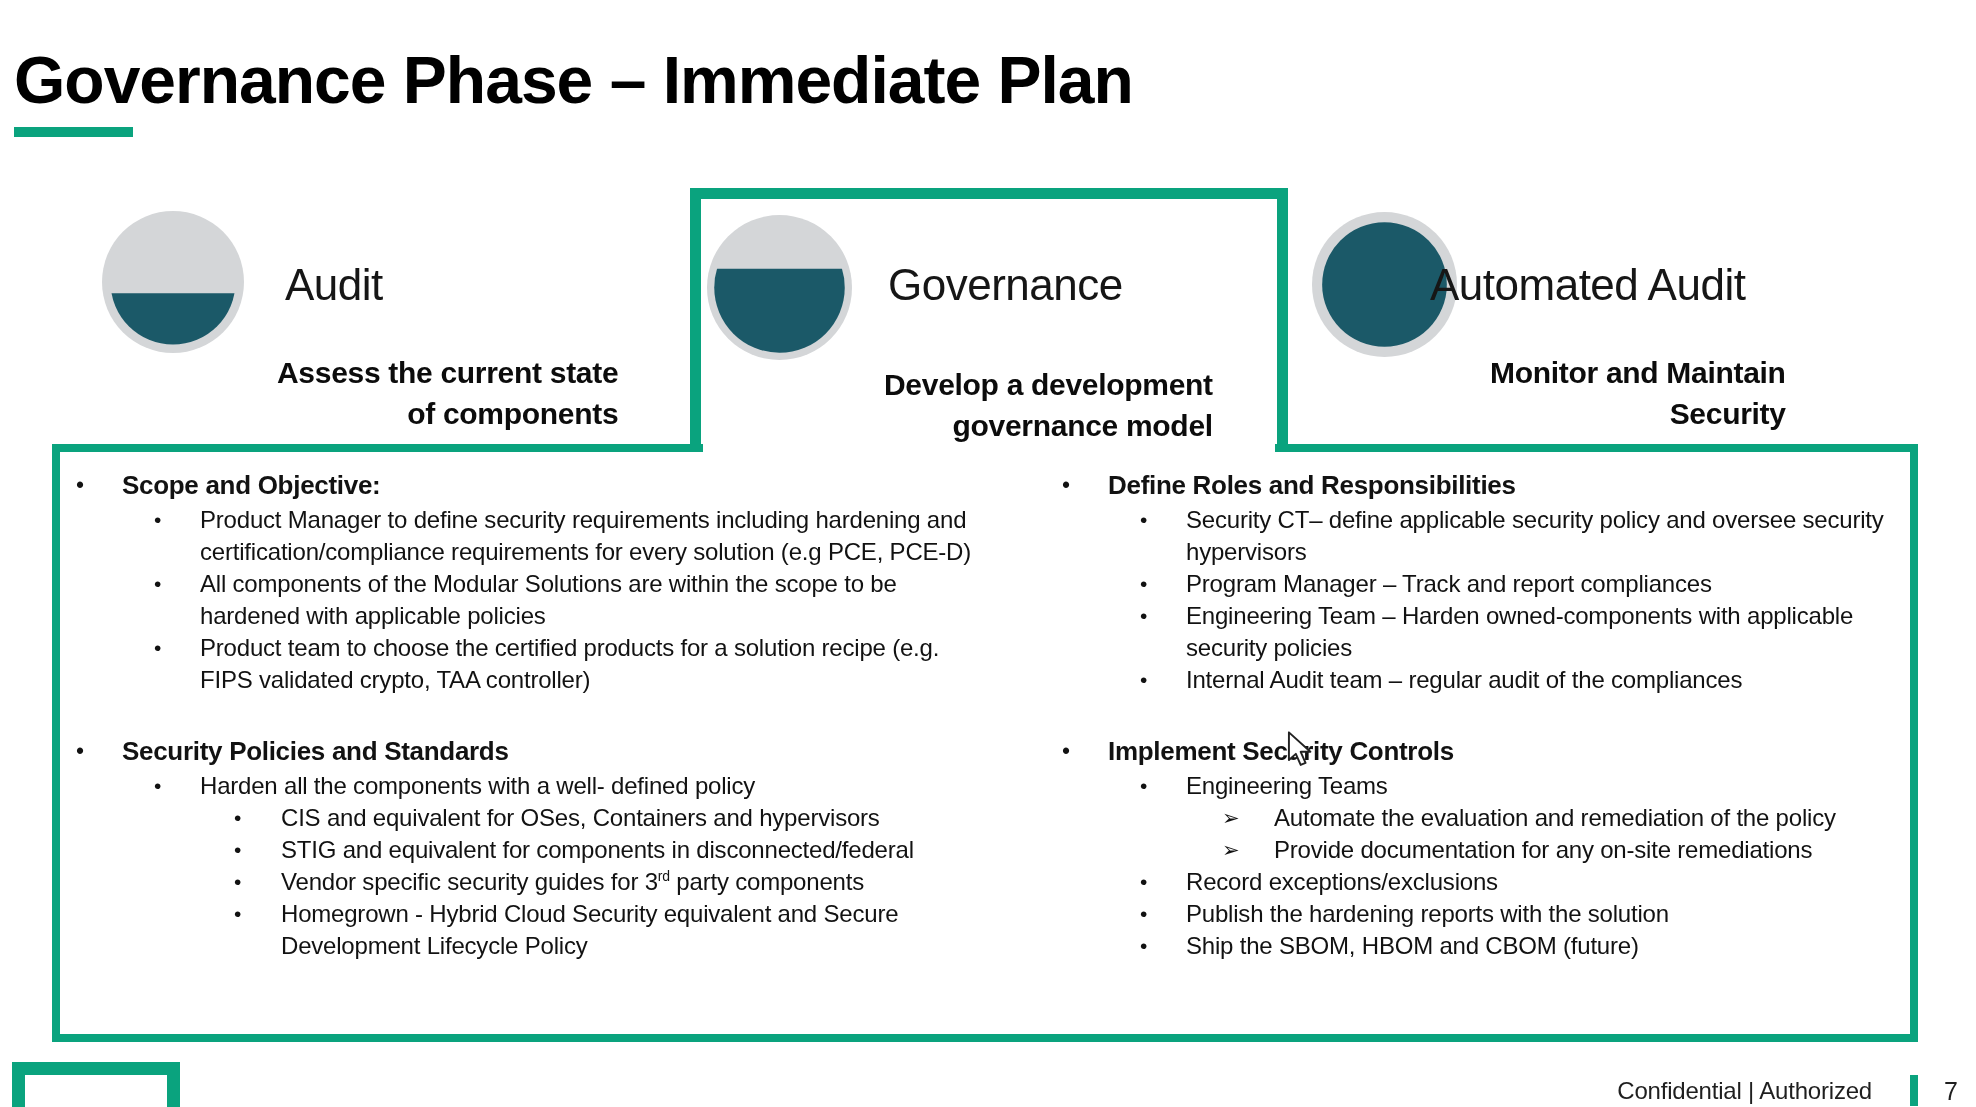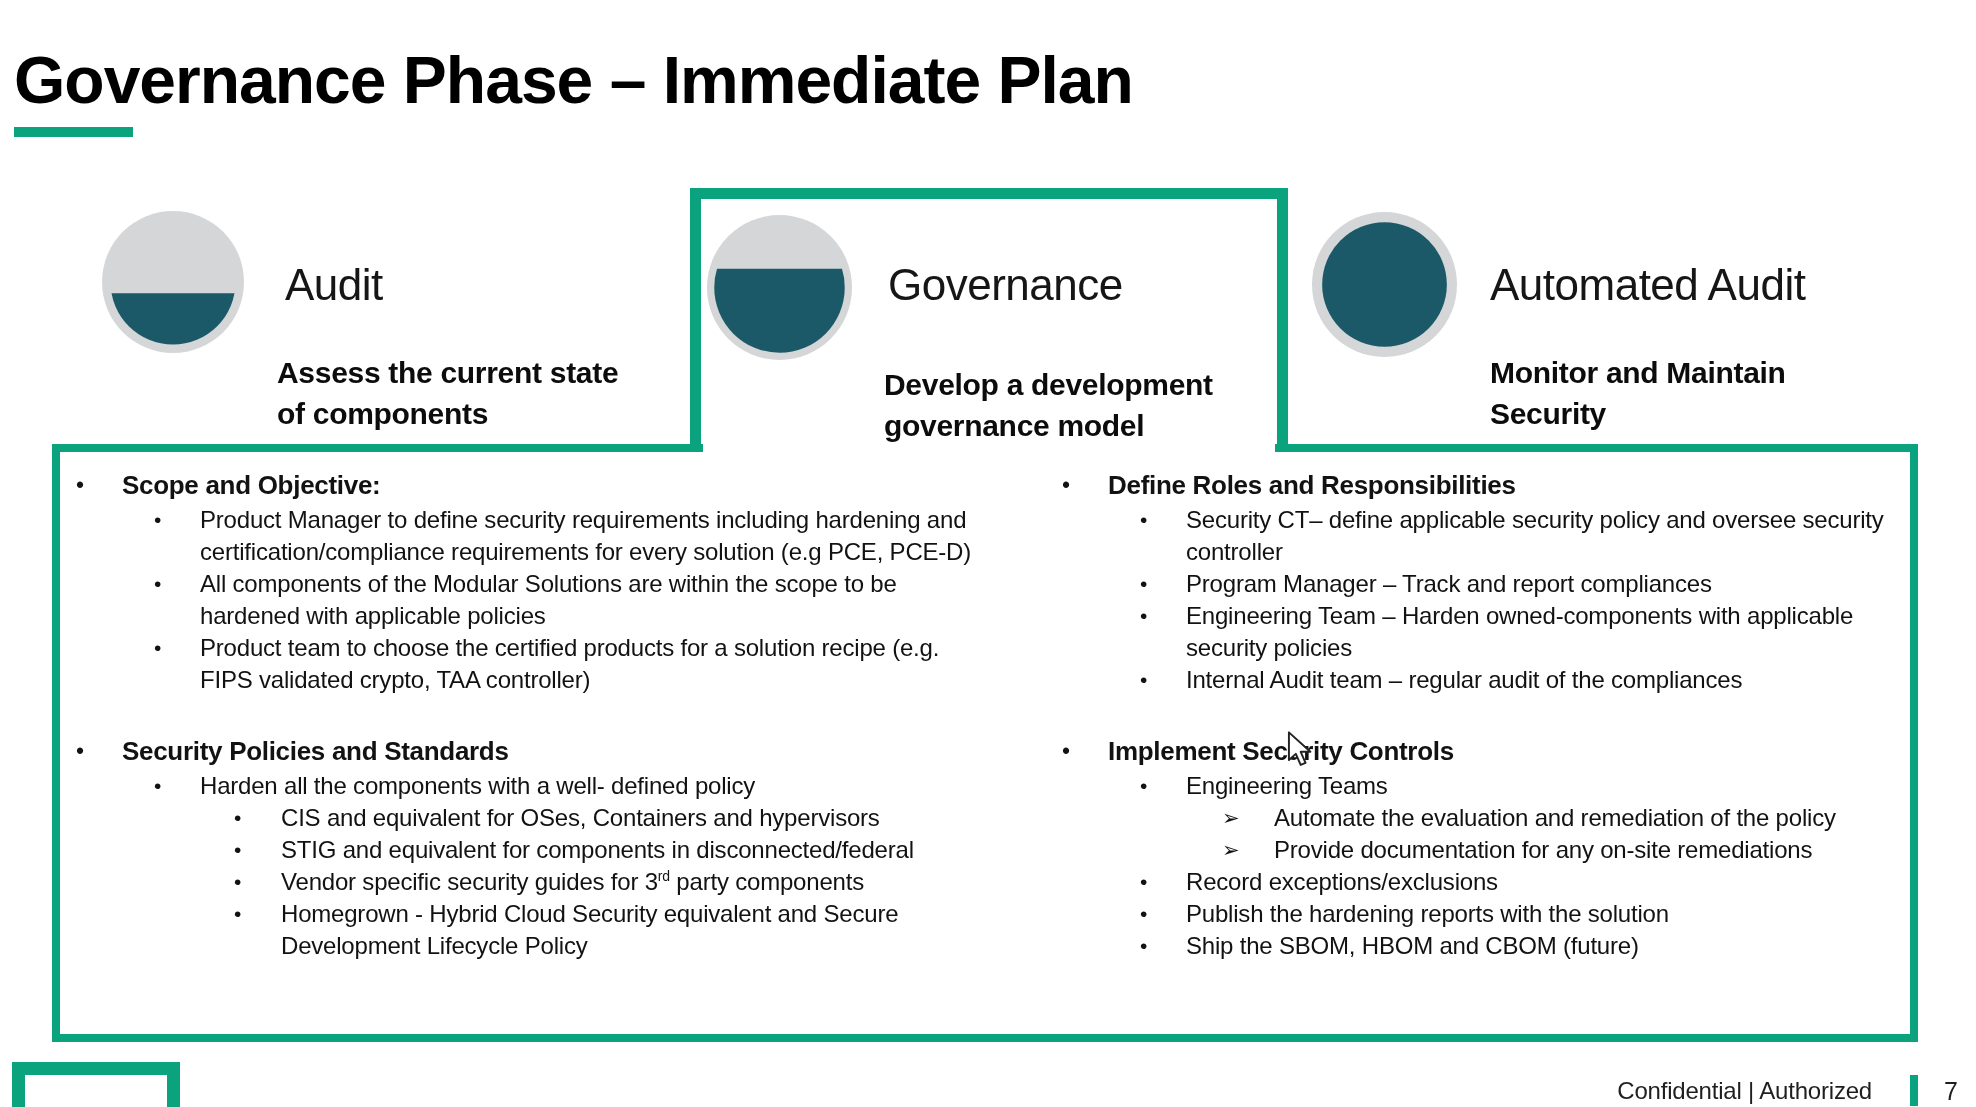"Automated Audit" #phase-name-3 { left: 1490px -> 1430px }
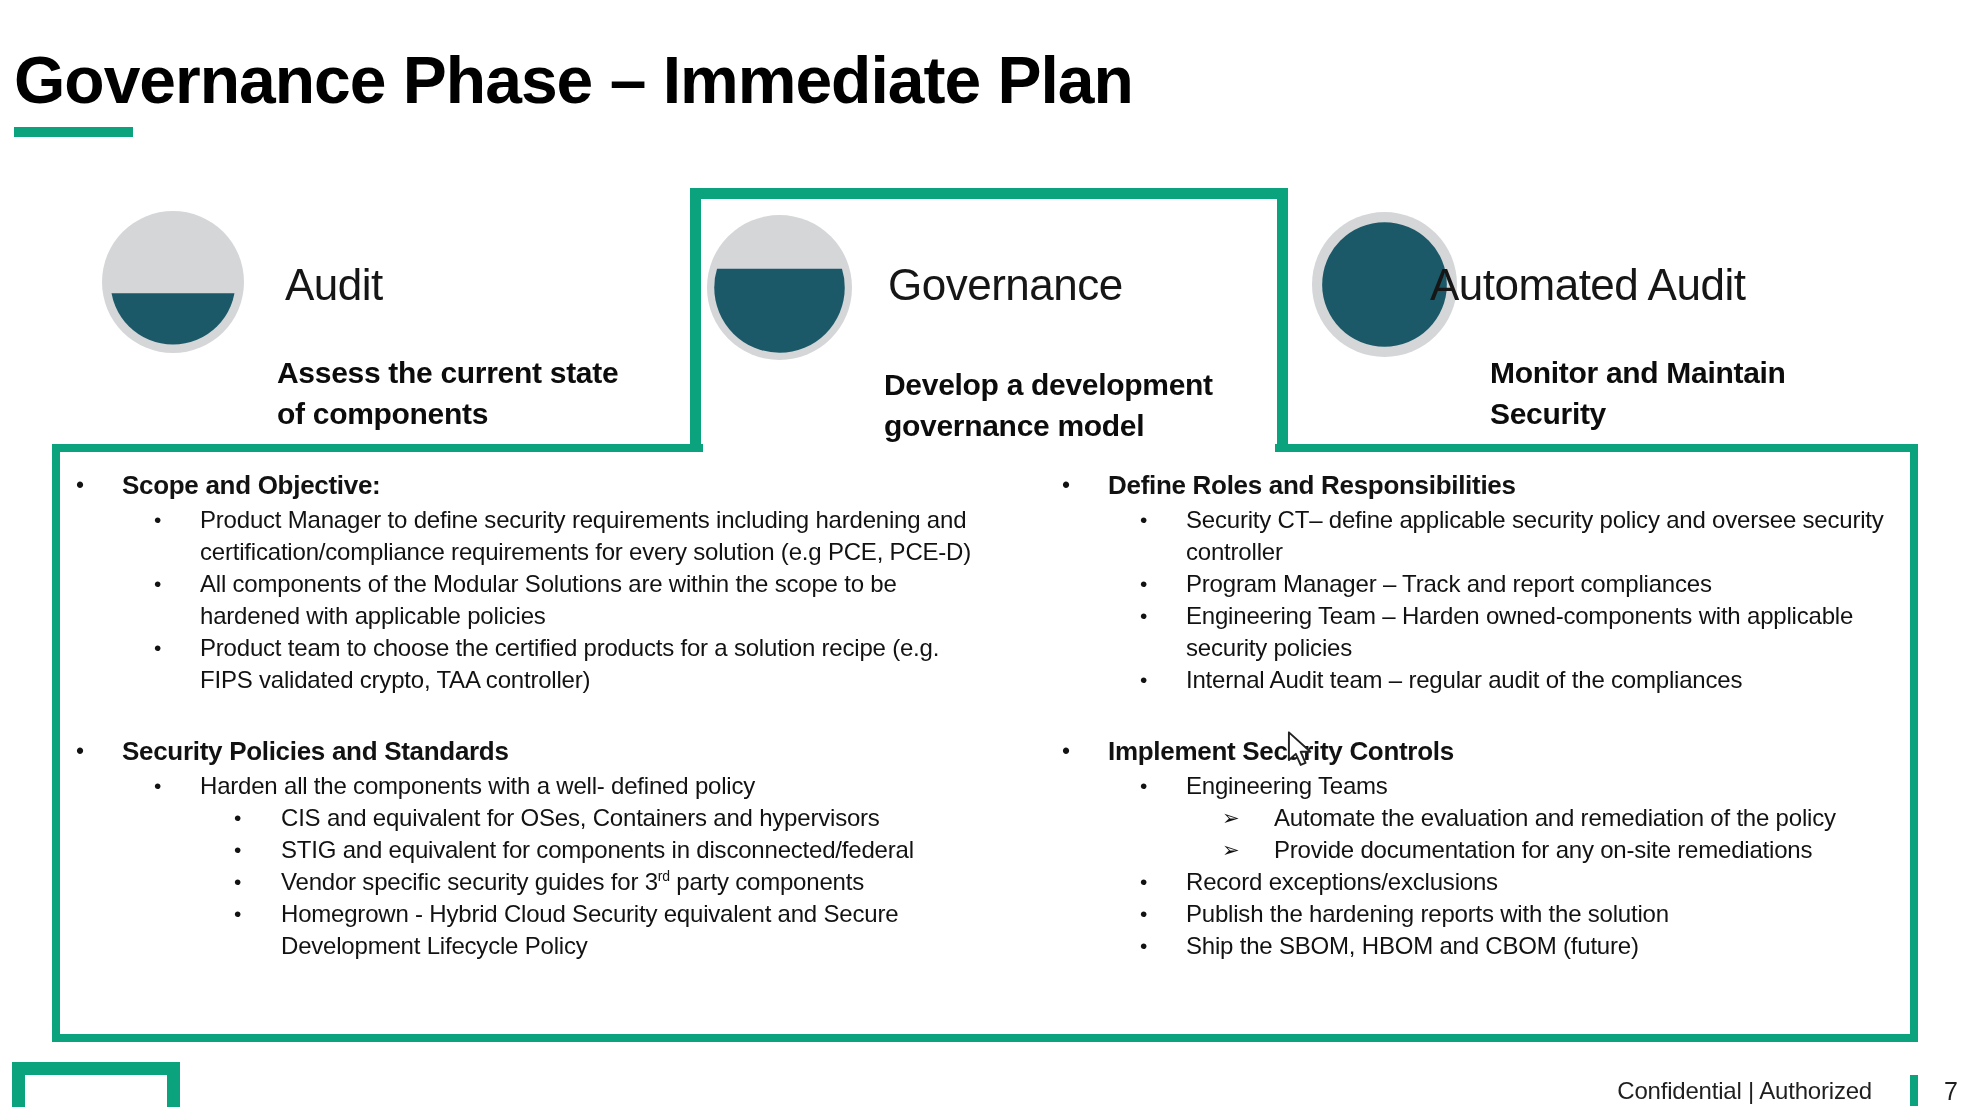"Assess the current state" .phase-subtitle { text-align: none -> right }
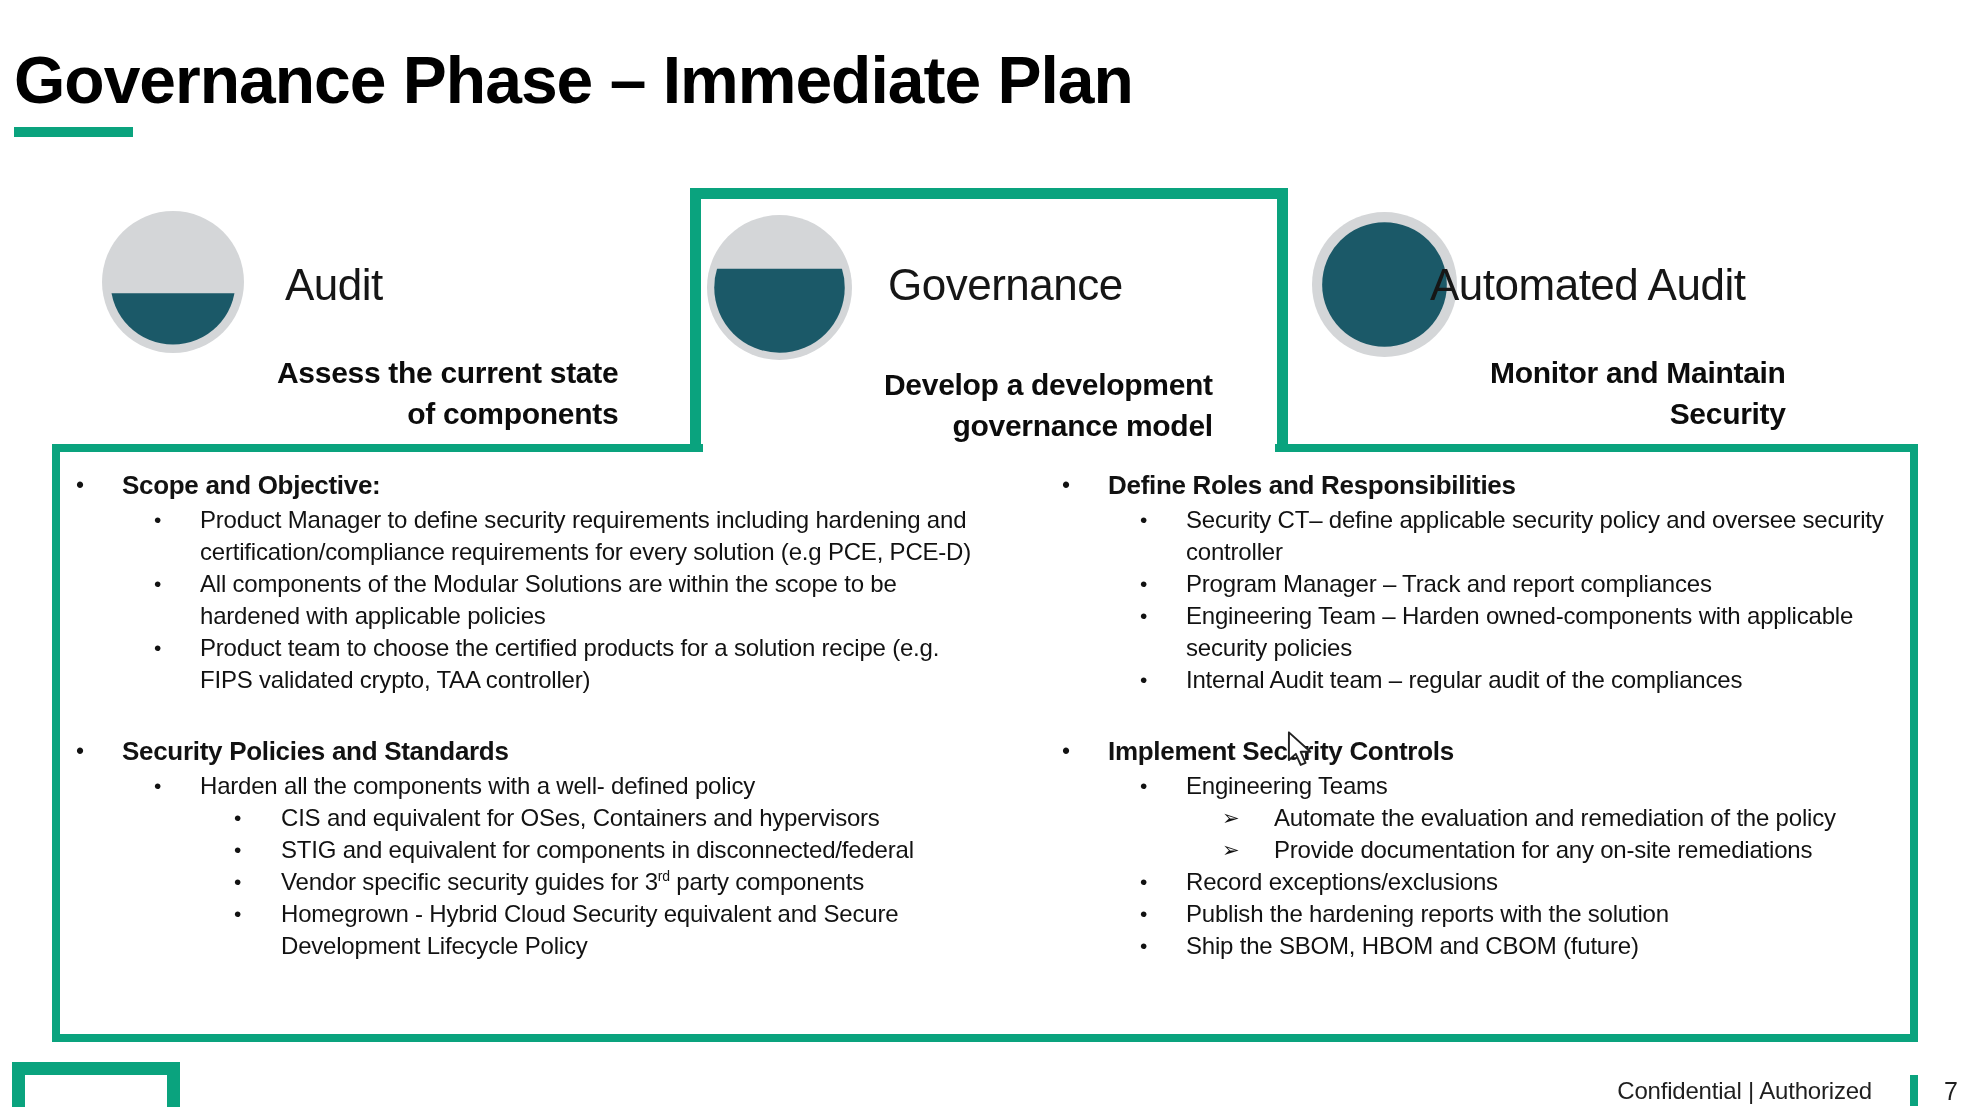"controller" span { text: controller -> hypervisors }
